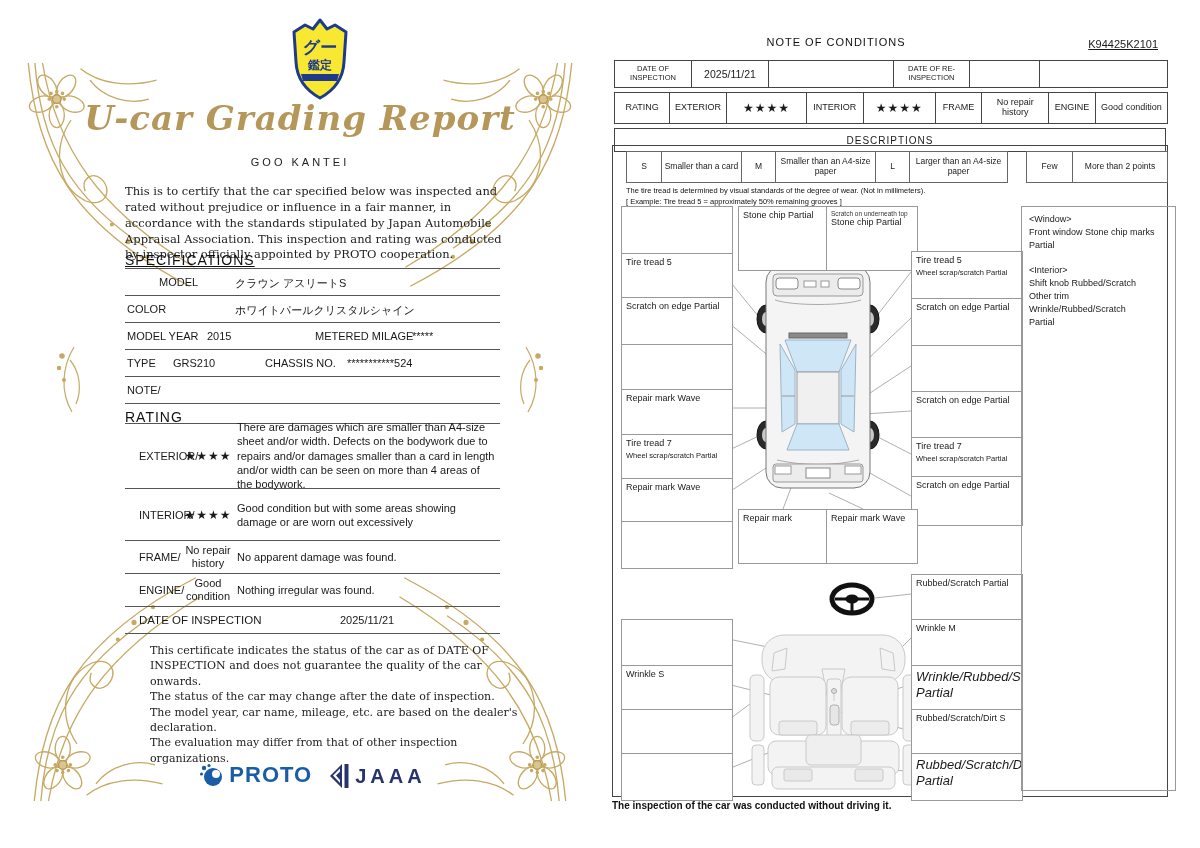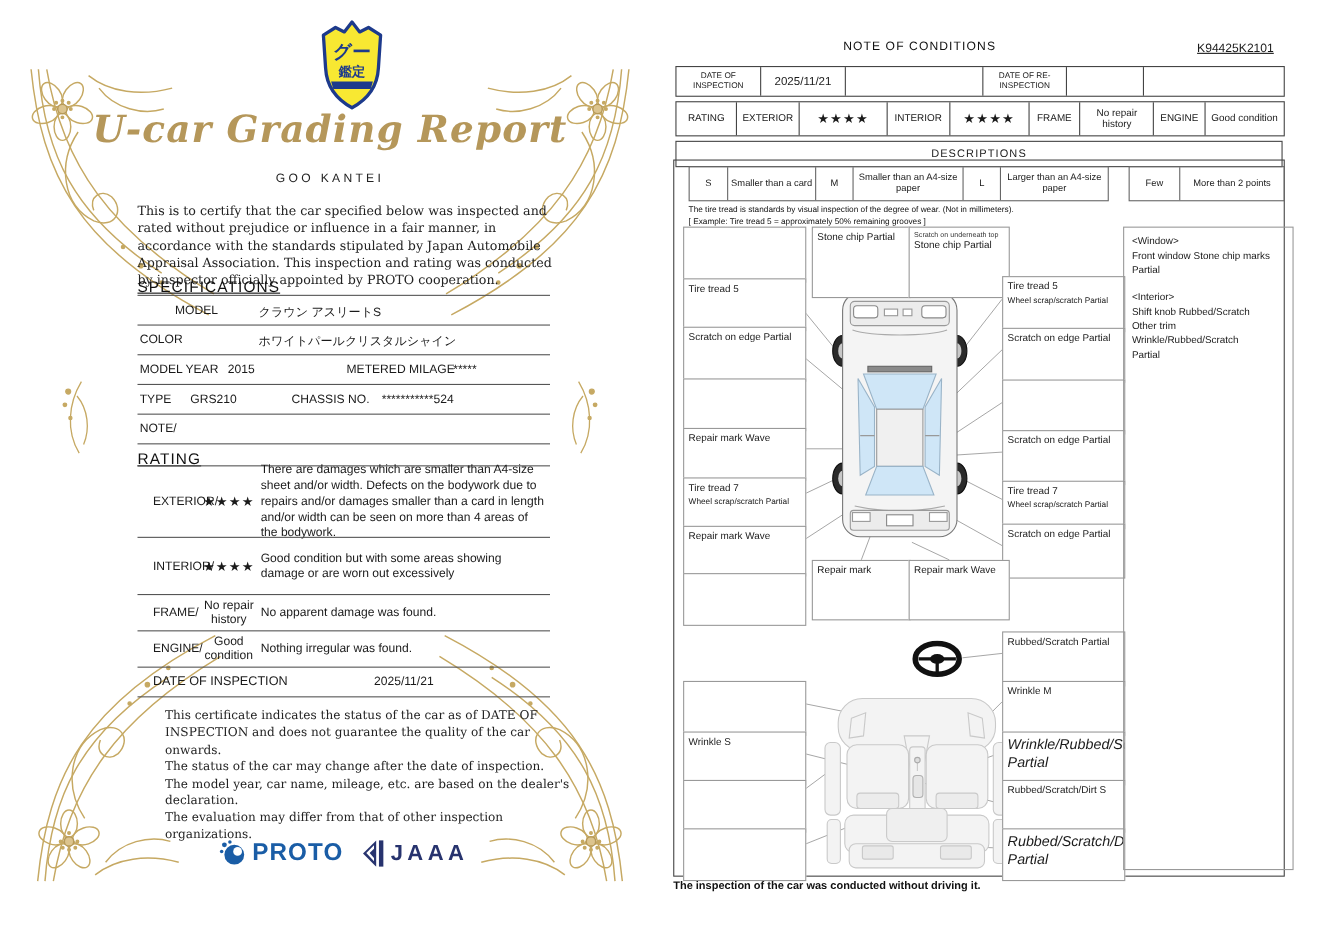"The tire tread is standards" div { text: standards by visual inspection -> determined by visual standards }
